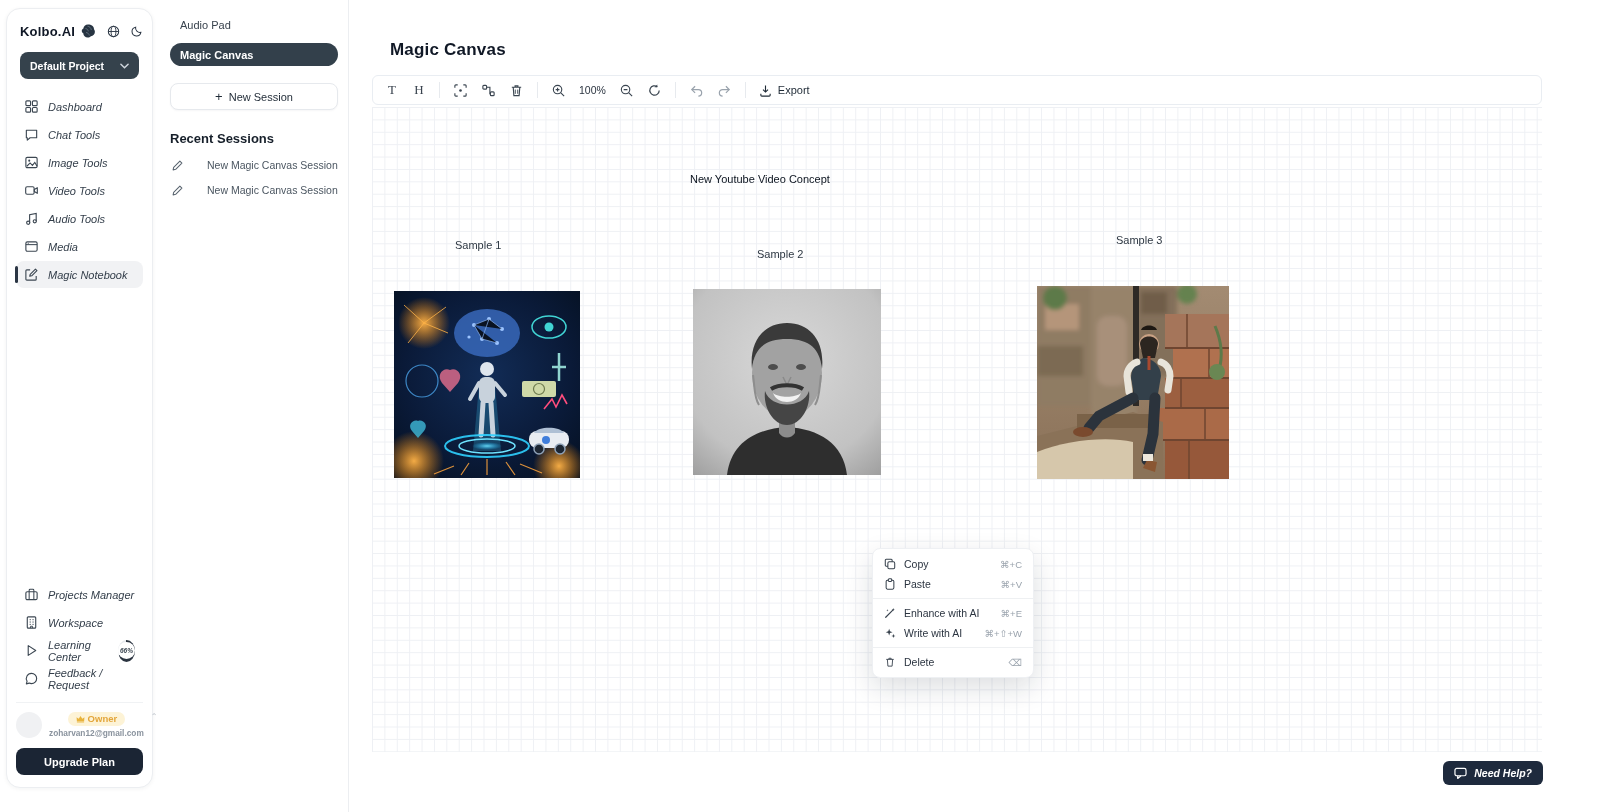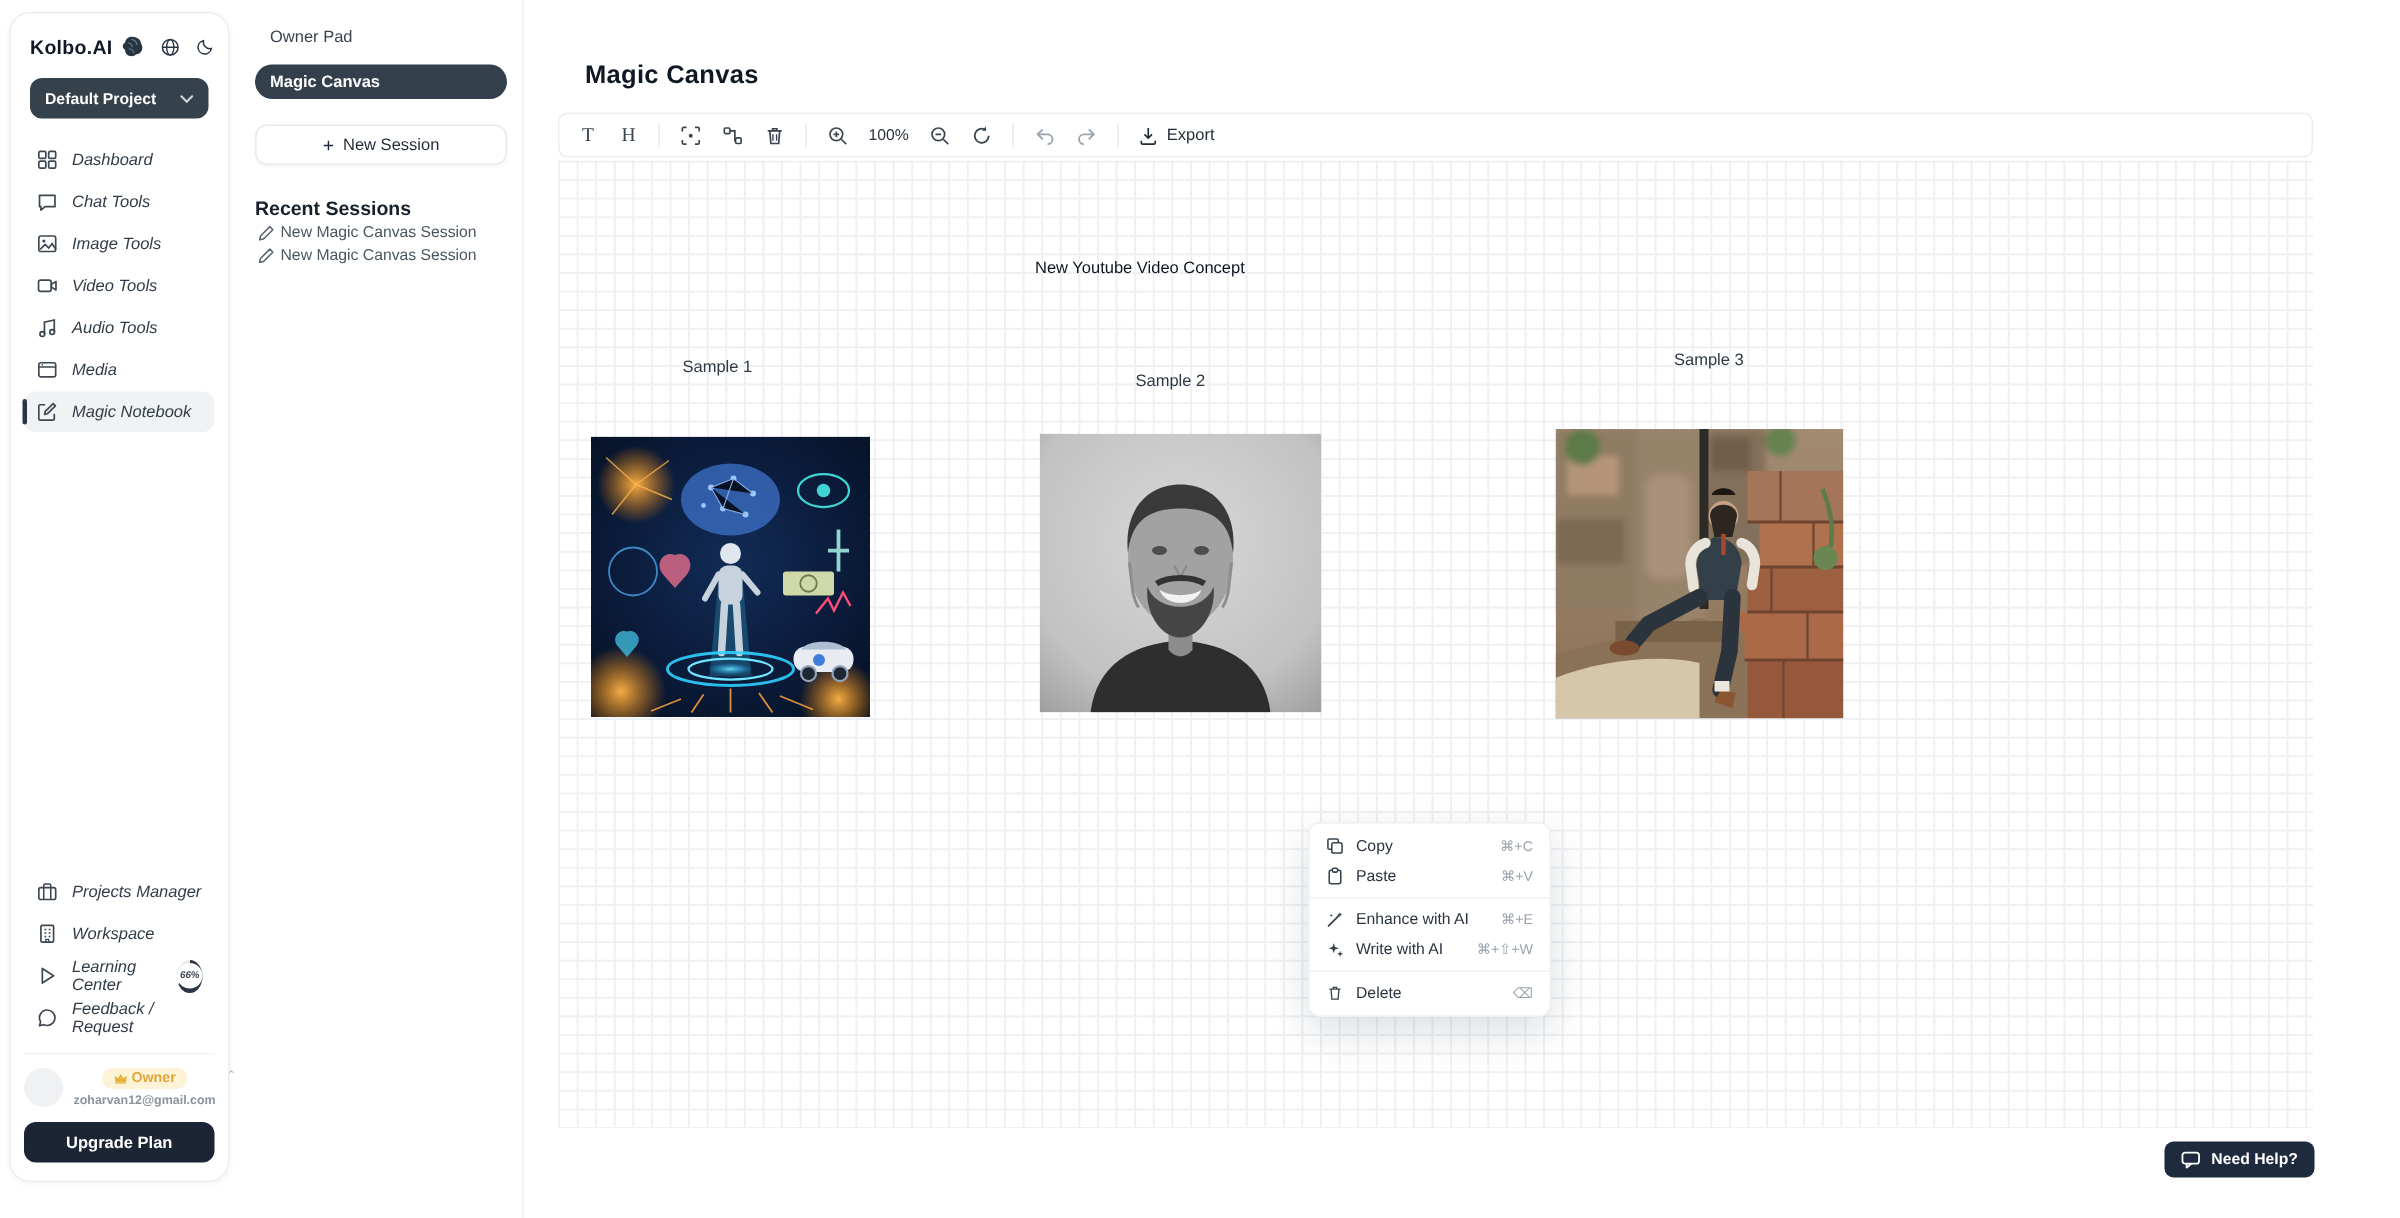"Owner Pad" span { text: Owner -> Audio }
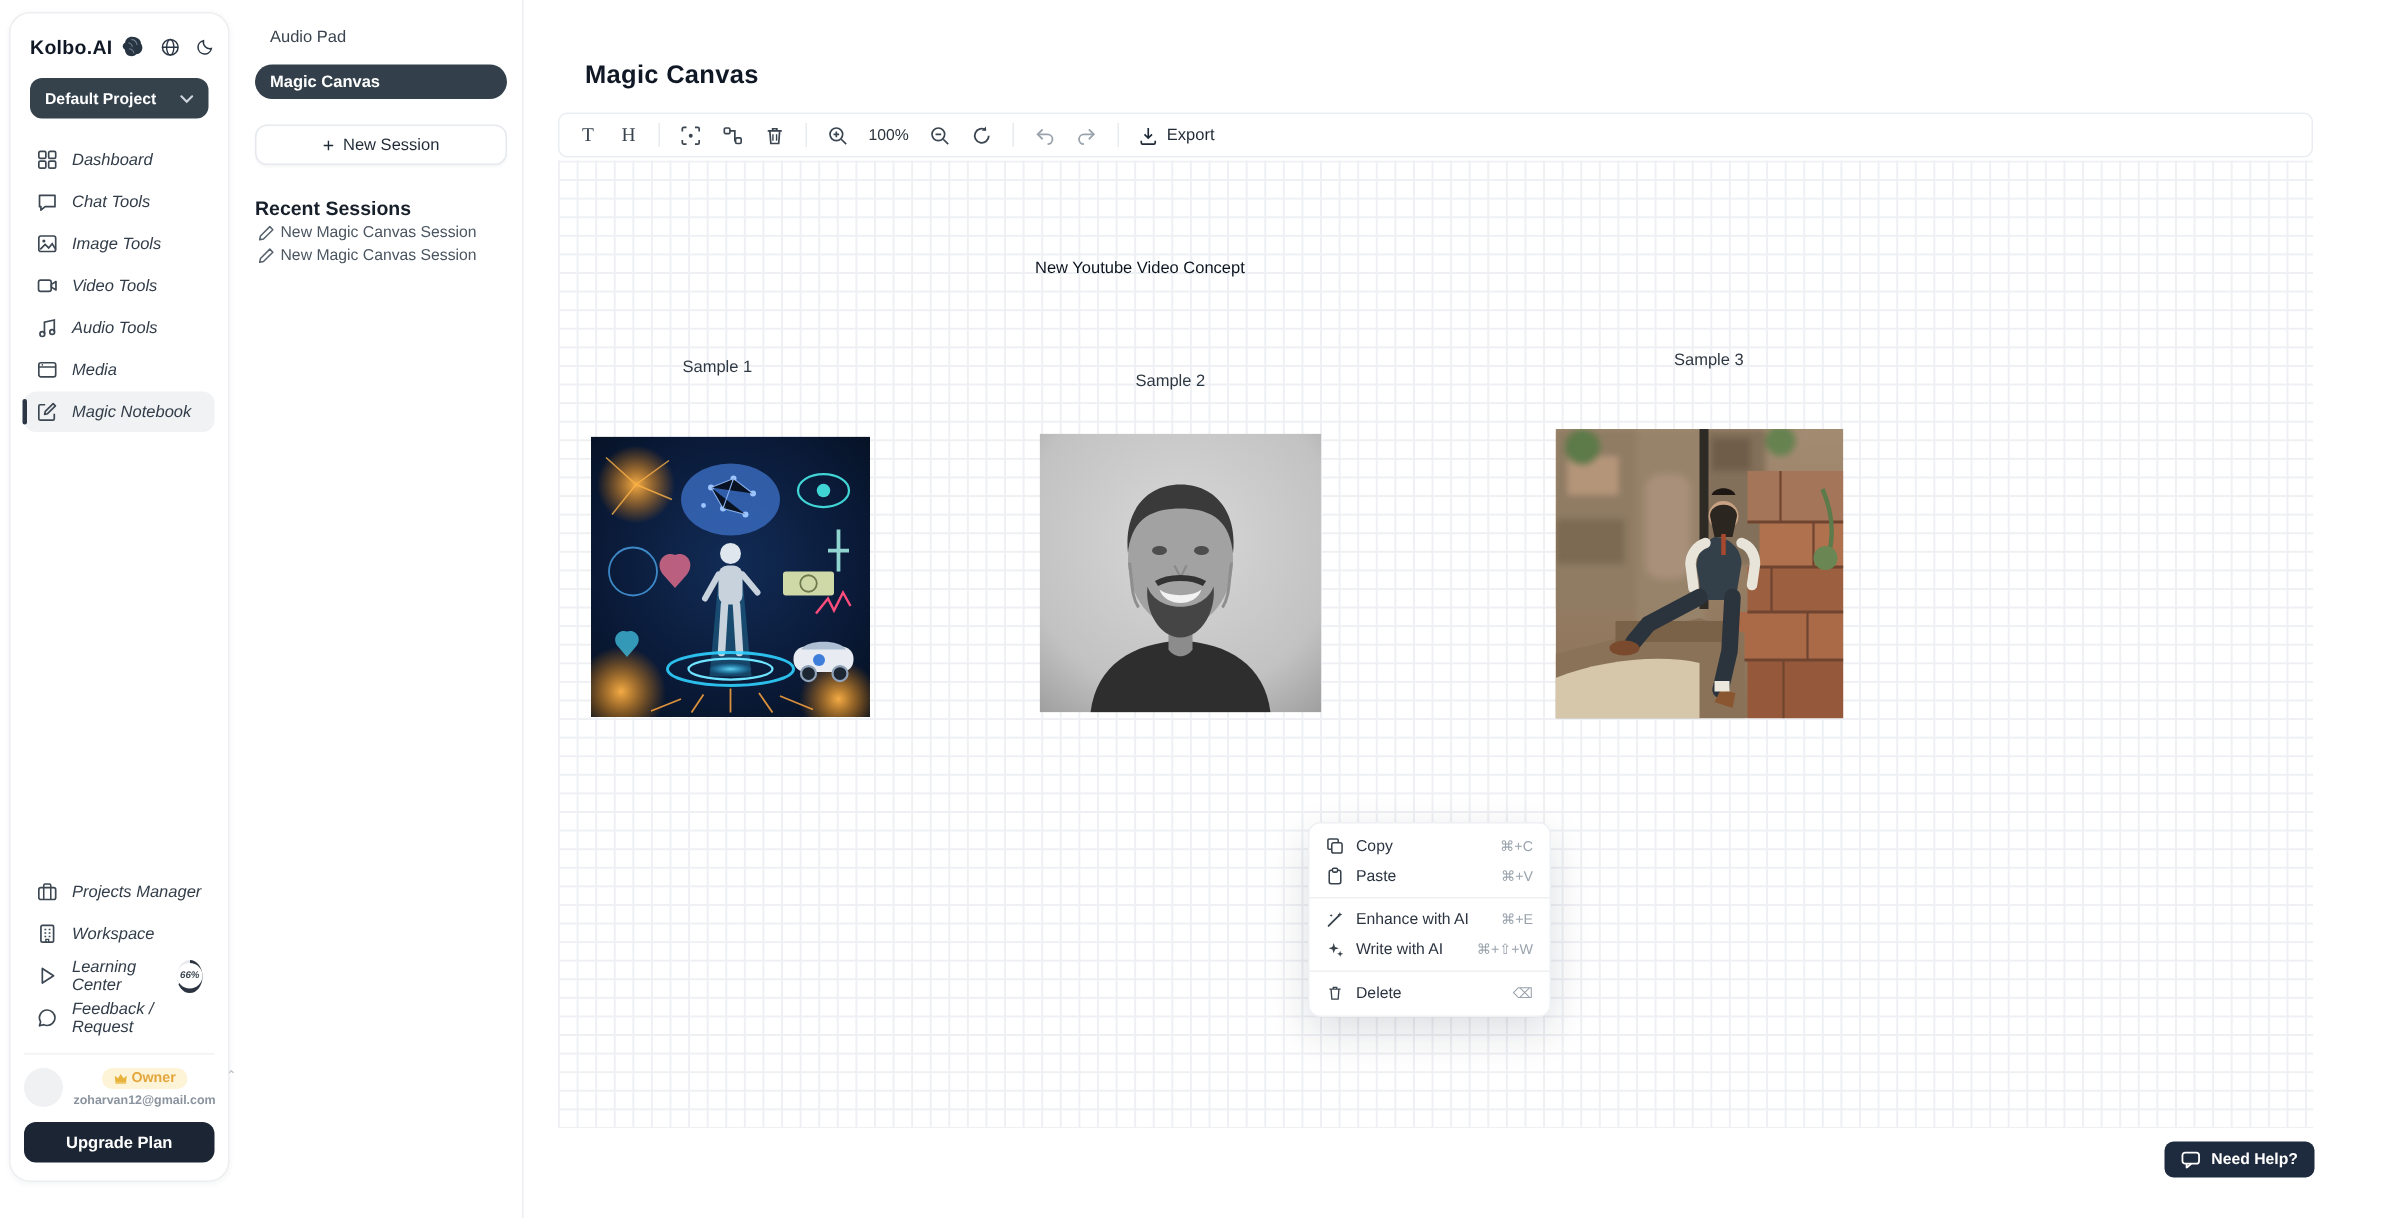"New Magic Canvas Session" .session-item { gap: 4px -> 24px; margin-top: 3px -> 13px }
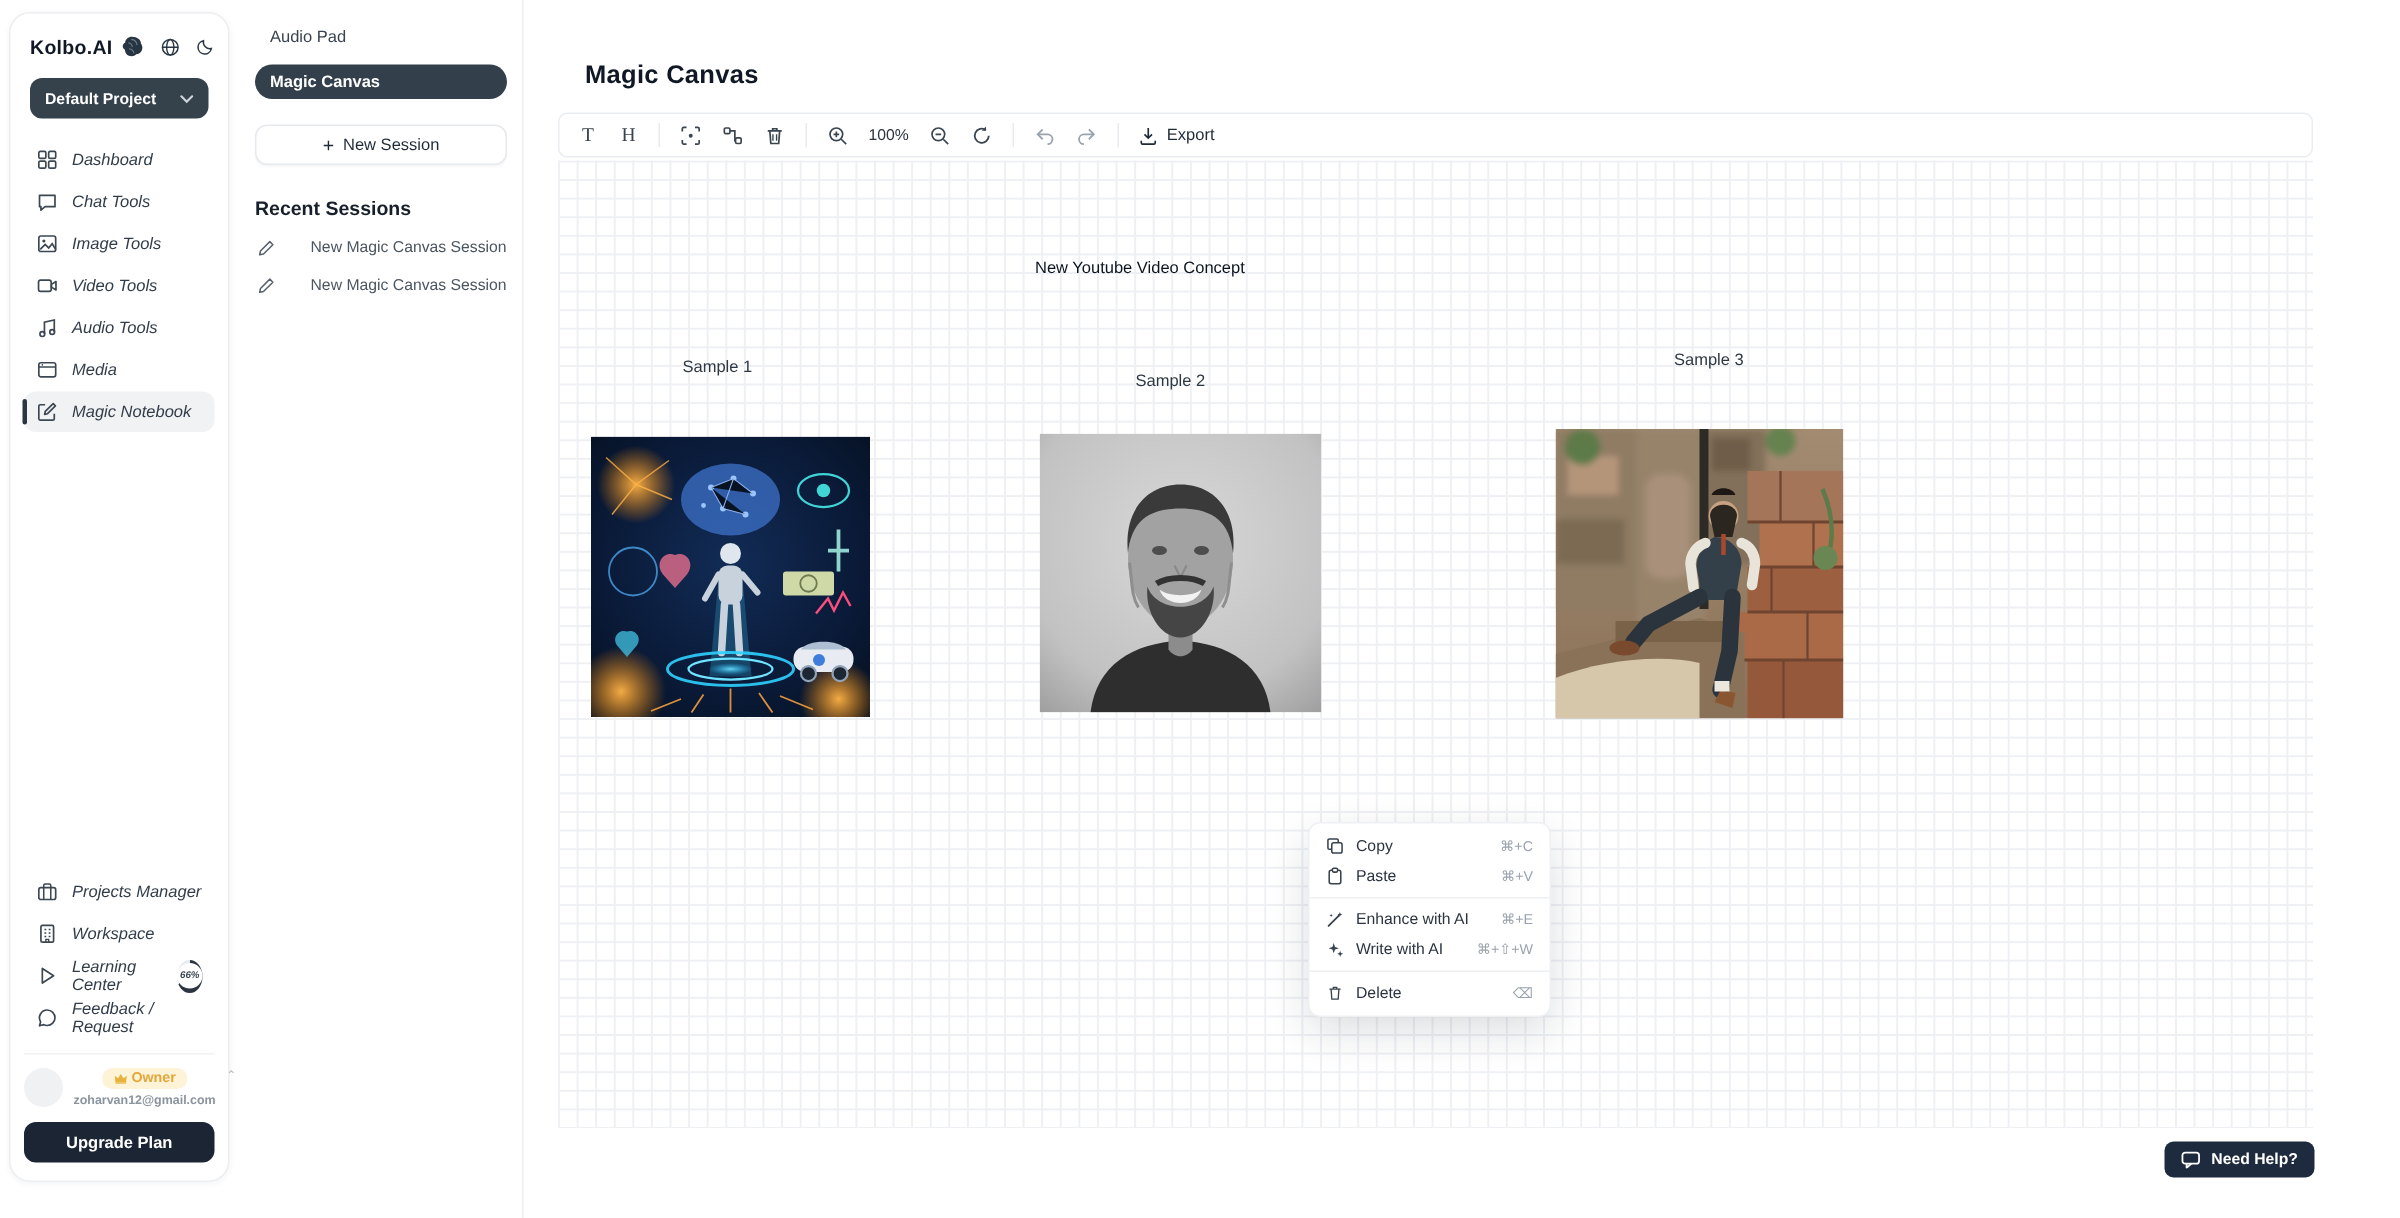"Need Help?" .help-btn { font-style: none -> italic }
